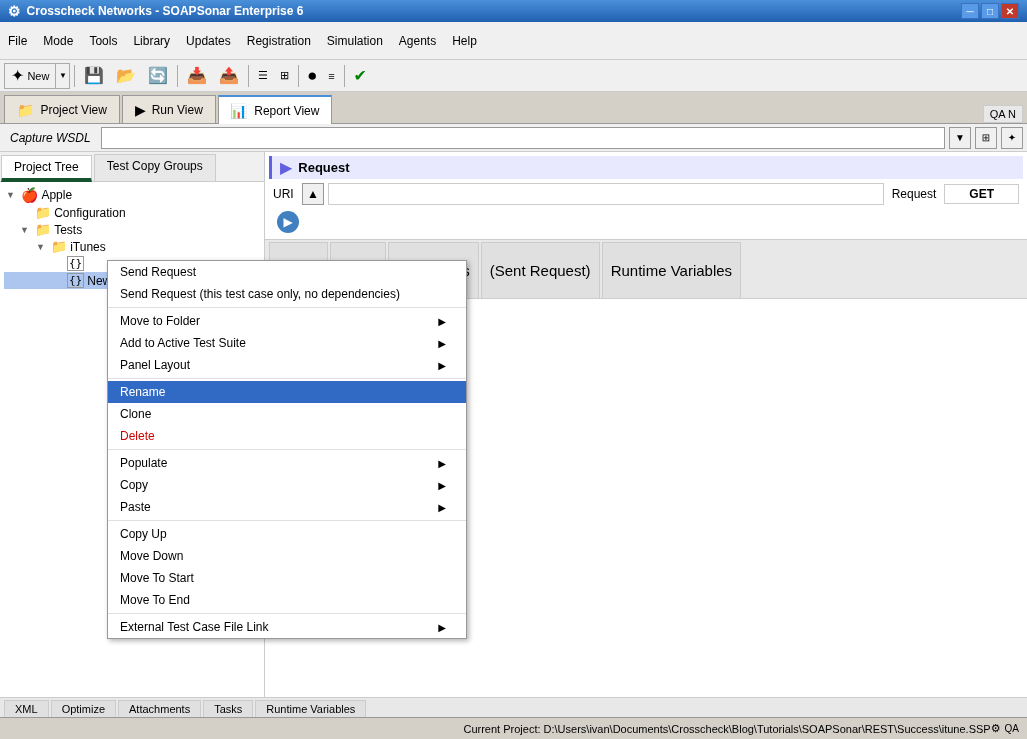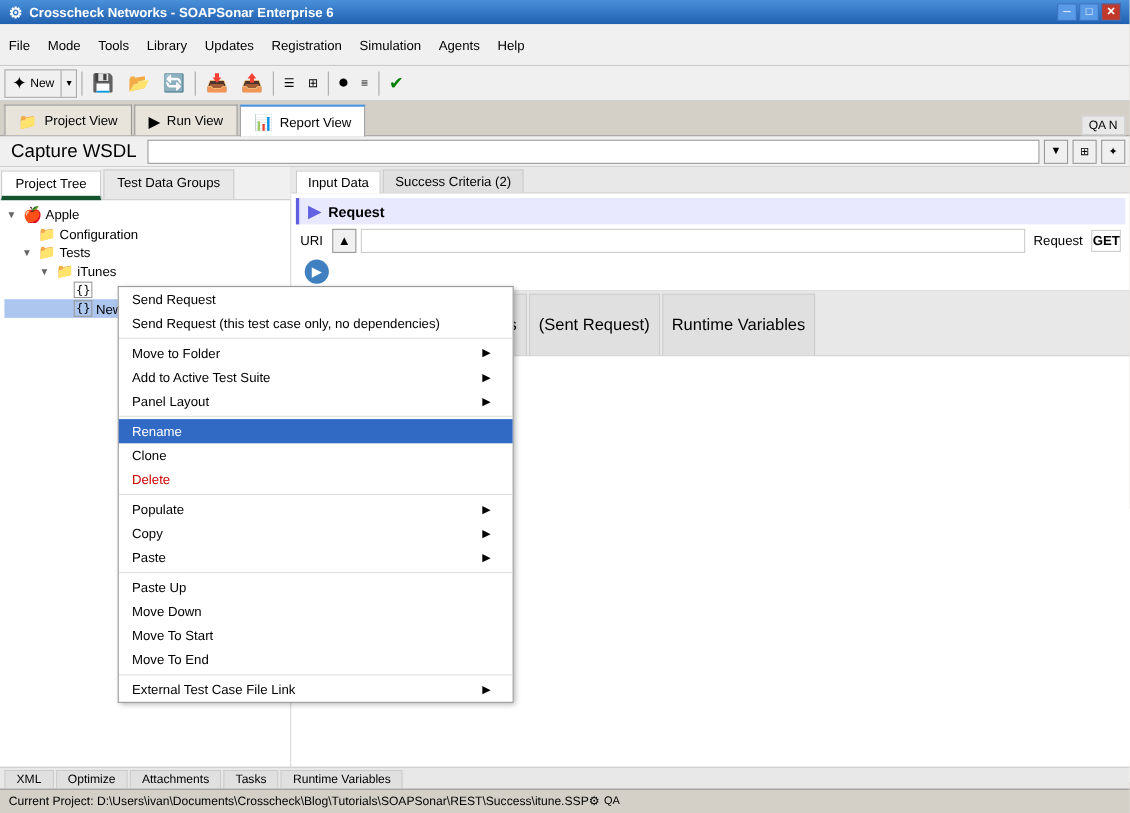"Capture WSDL" span { font-size: 17px -> 12px; font-style: none -> italic }
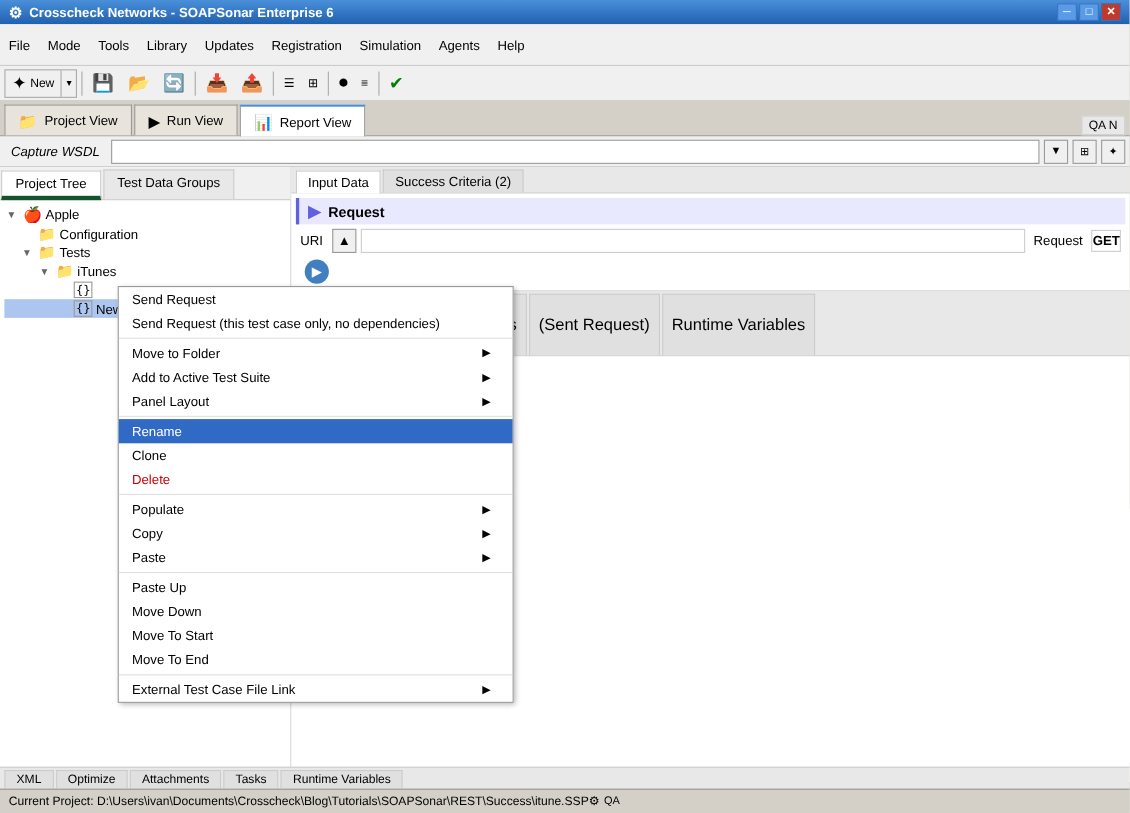"Test Data Groups" div.panel-tab { text: Data -> Copy }
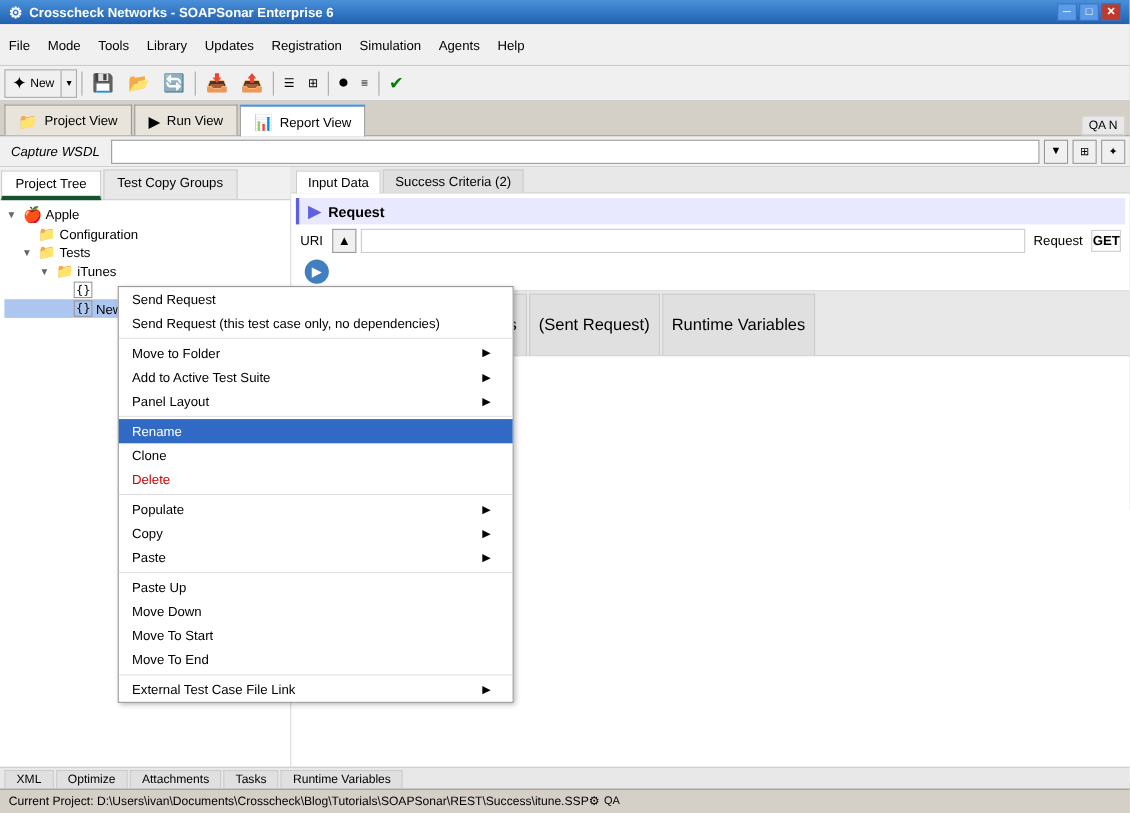"Input Data" div.right-tabs { html: <div> <div>Input Data</div> <div>Success Criteria (2)</div> </div> -> none }
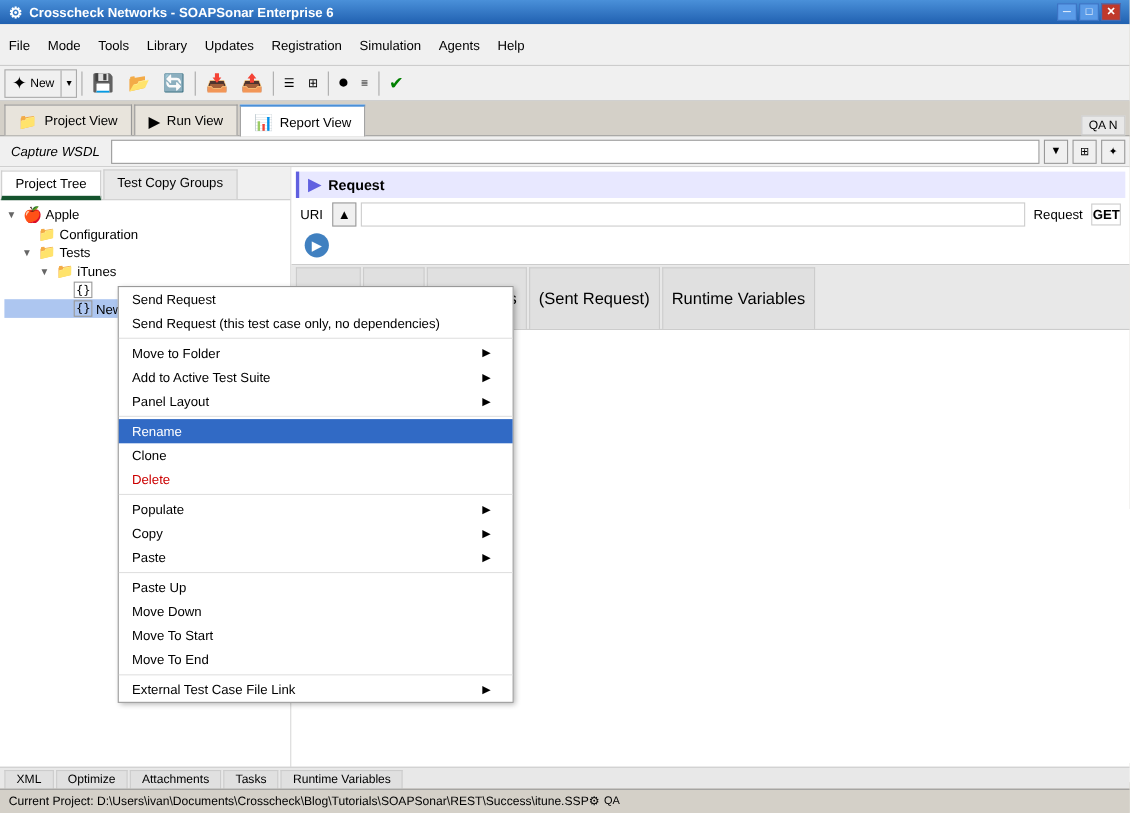"GET" span { padding: 2px 0 -> 2px 24px }
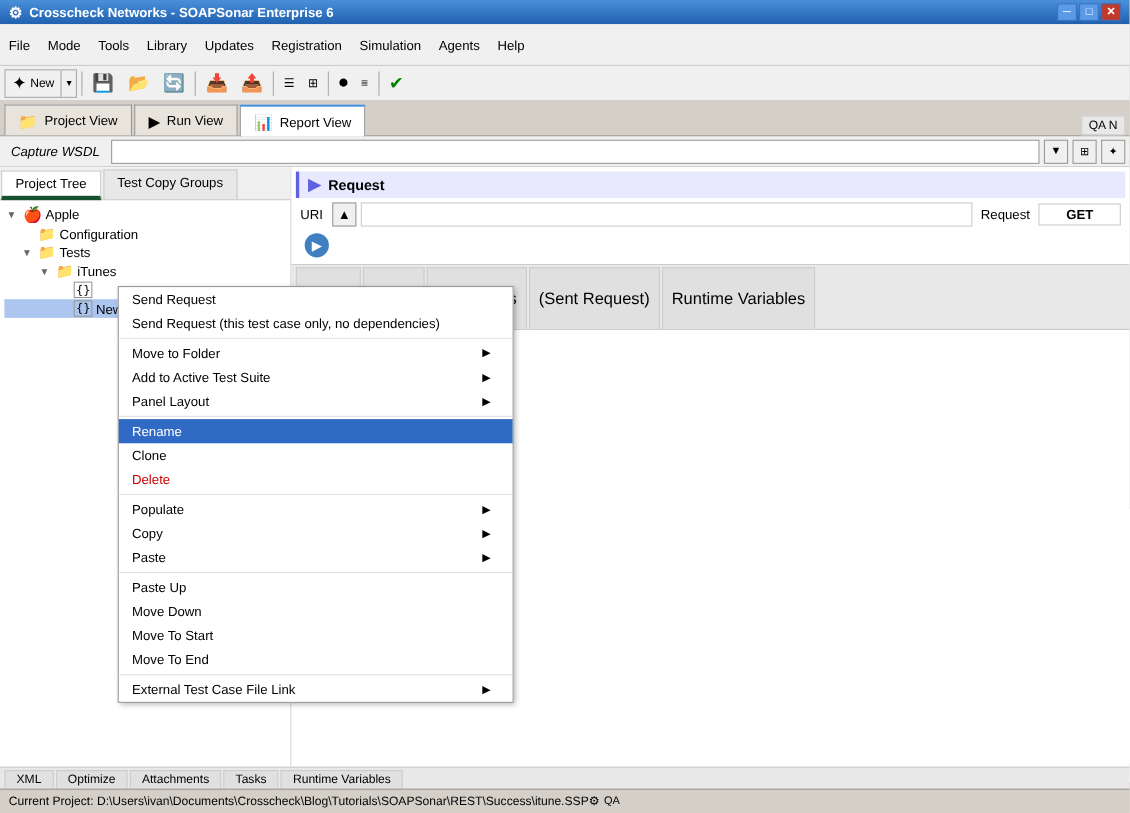"Paste Up" span { text: Paste -> Copy }
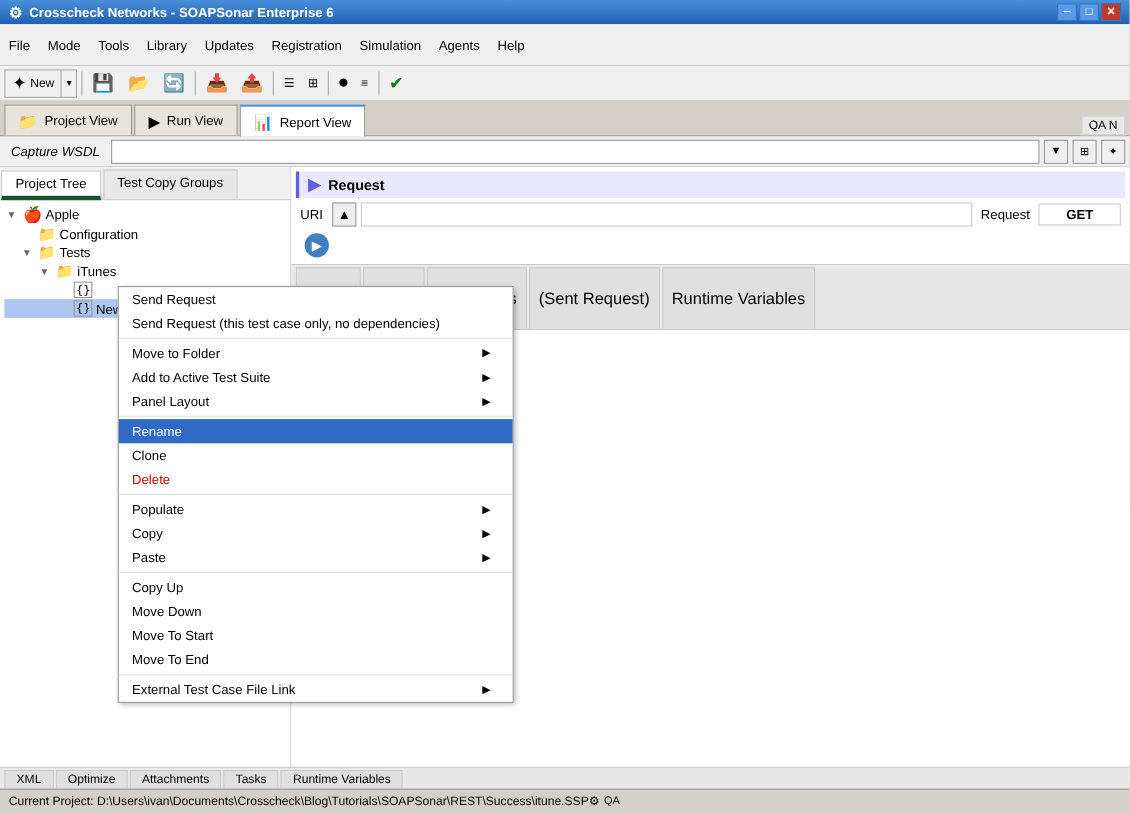"Current Project:" .status-bar { justify-content: none -> flex-end }
